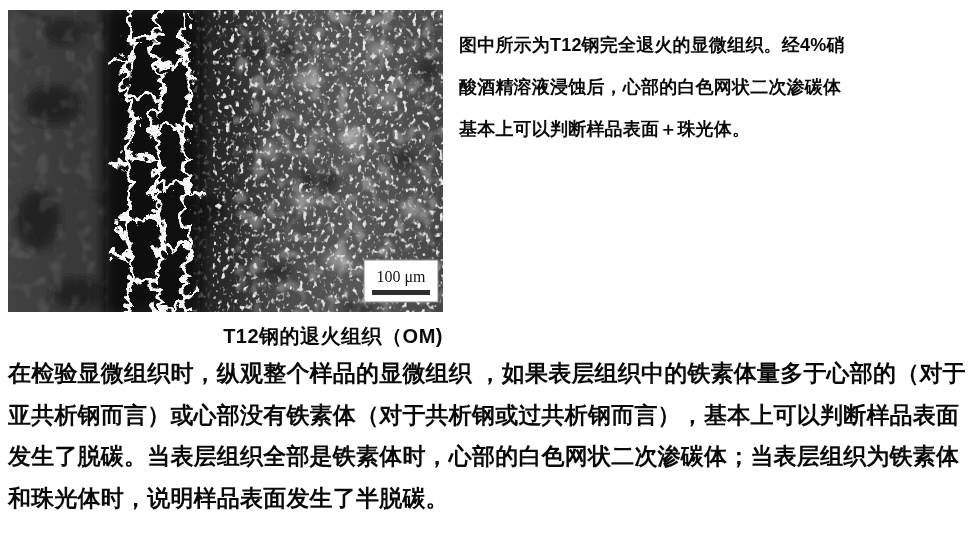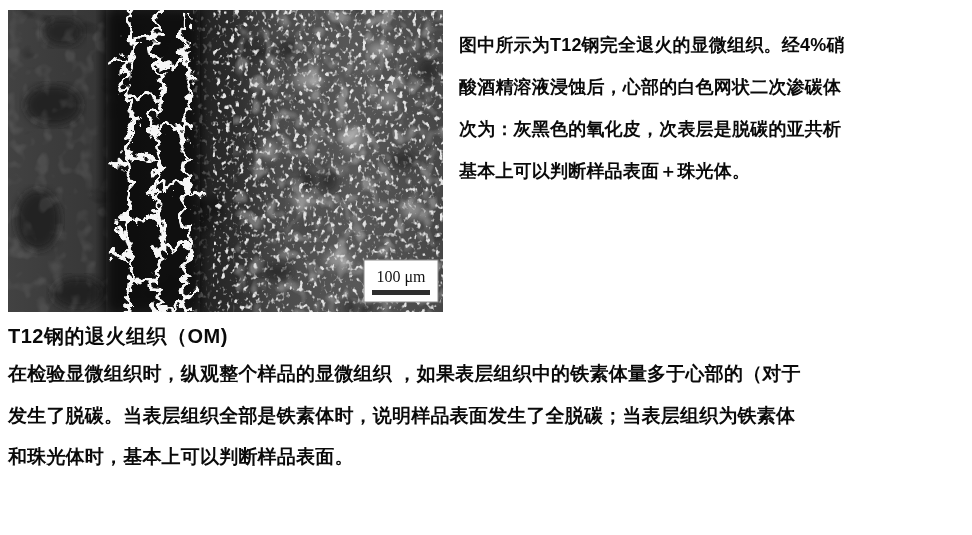"次为：灰黑色的氧化皮，次表层是脱碳的亚共析" div.tline { html: <div>次为：灰黑色的氧化皮，次表层是脱碳的亚共析</div> -> none }
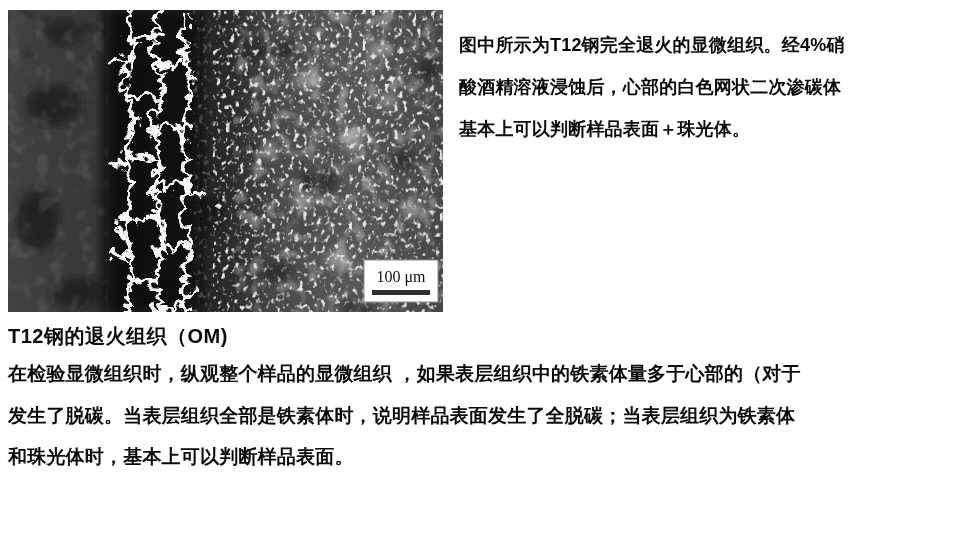"T12钢的退火组织（OM)" .figure-caption { text-align: left -> right }
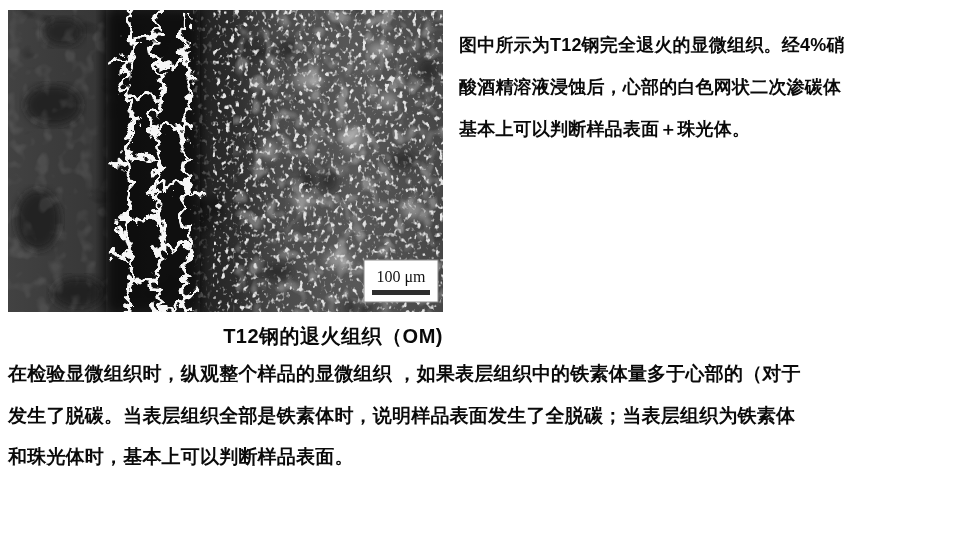"在检验显微组织时，纵观整个样品的显微组织" .bottom-text .tline { font-size: 19px -> 23px }
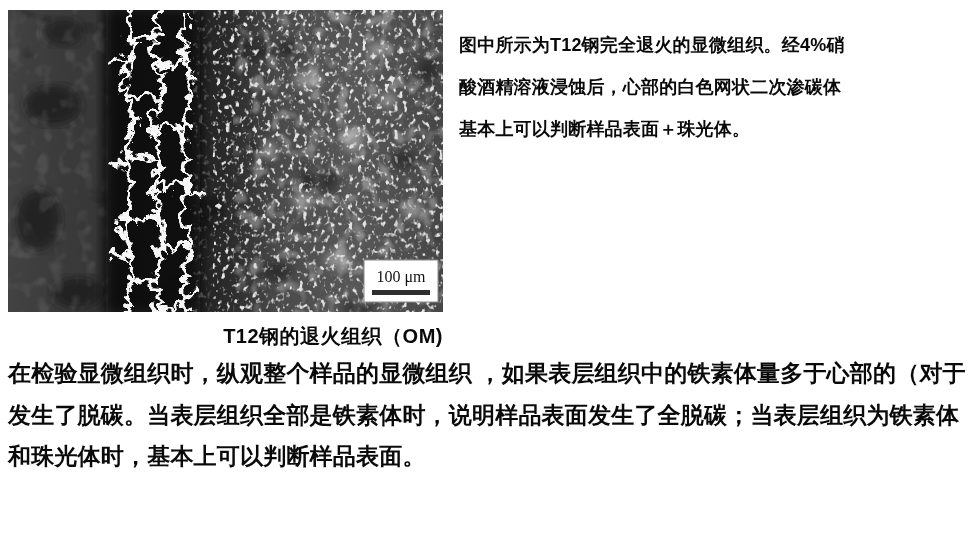"亚共析钢而言）或心部没有铁素体（对于共析钢或过共析钢而言），基本上可以判断样品表" div.tline { html: none -> <div>亚共析钢而言）或心部没有铁素体（对于共析钢或过共析钢而言），基本上可以判断样品表面</div> }
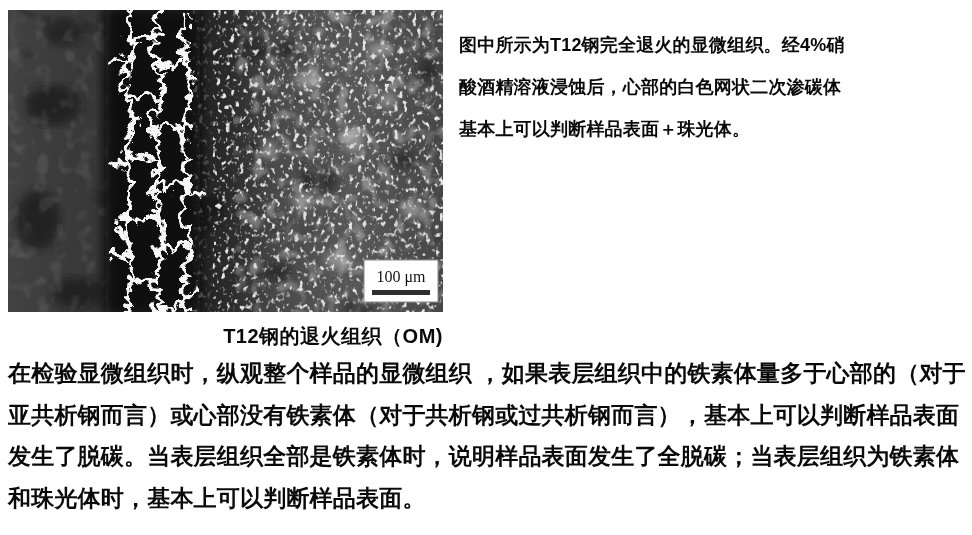"发生了脱碳。当表层组织全部是铁素体时，说明样品表面发生了全脱碳；当表层组织为铁素" div.tline { text: 说明样品表面发生了全脱碳 -> 心部的白色网状二次渗碳体 }
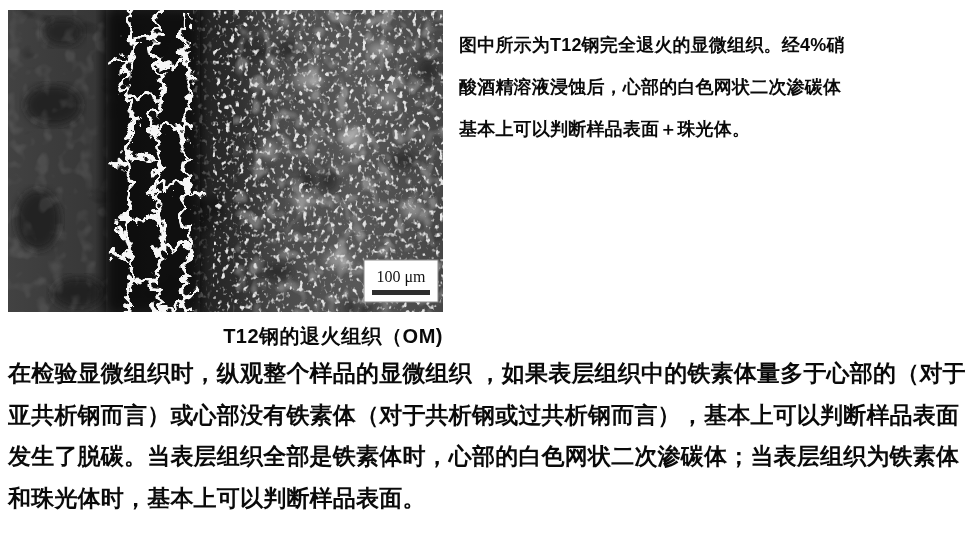"和珠光体时，基本上可以判断样品表面。" div.tline { text: 基本上可以判断样品表面 -> 说明样品表面发生了半脱碳 }
